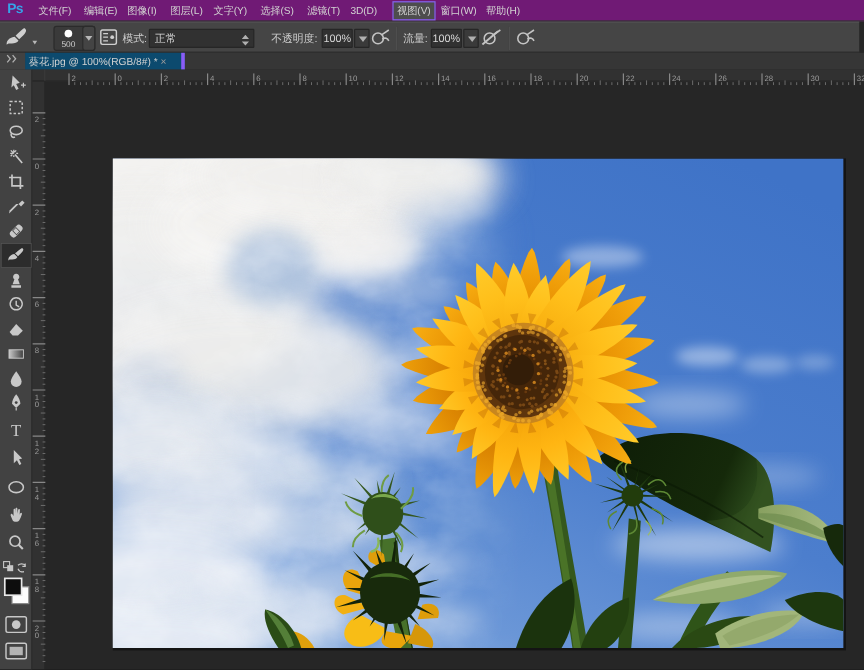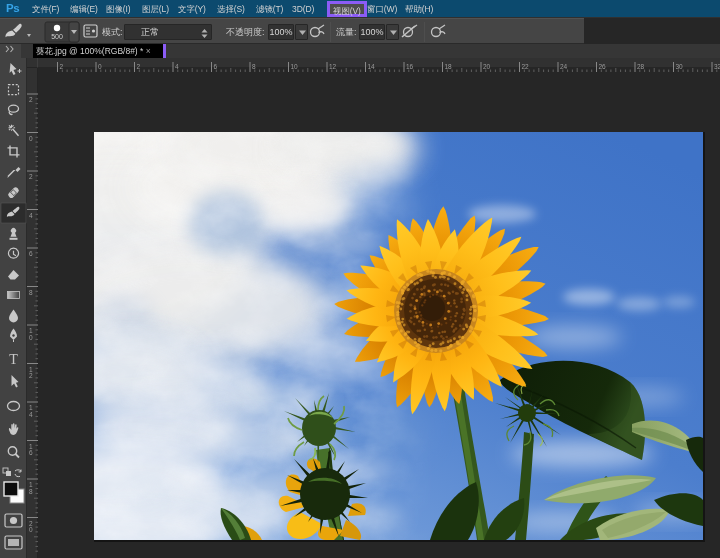"Ps" #menubar { background: #0c4a6e -> #701a75 }
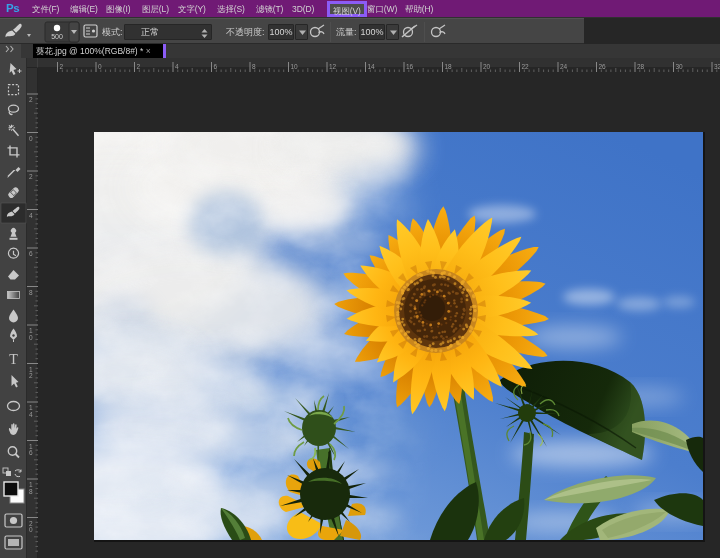"视图(V)" span.mi { border: 3px solid #8b5cf6 -> 1px solid #8b5cf6 }
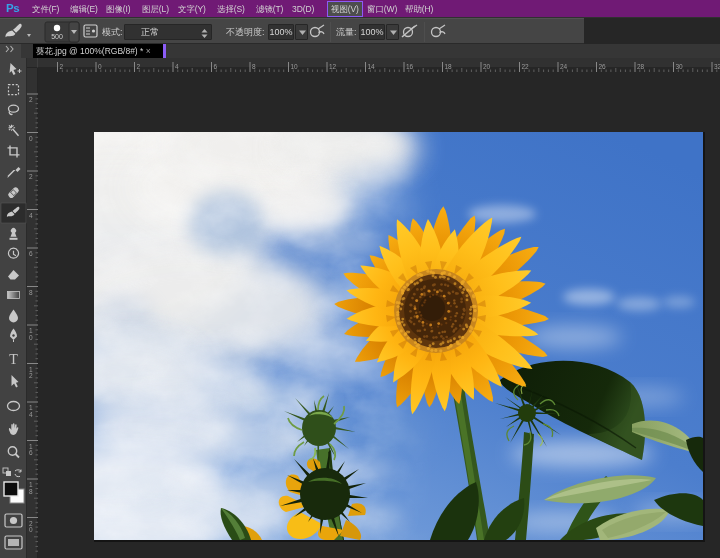"模式:" #optbar { width: 584px -> 716px }
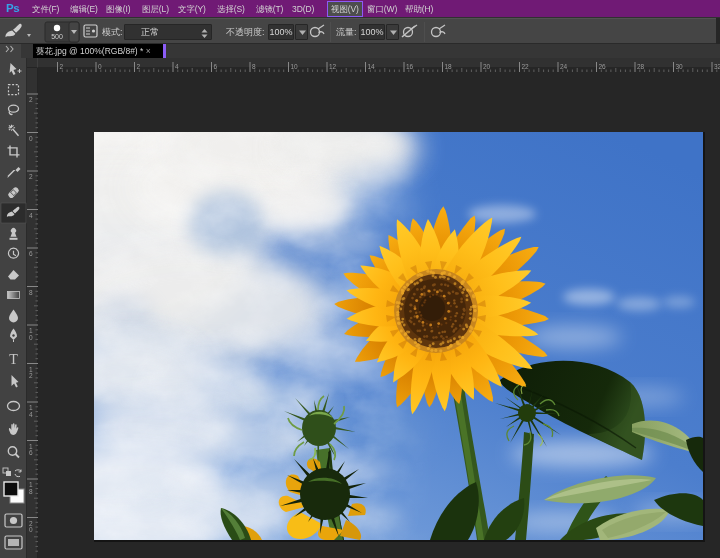"正常" span { margin-left: 16px -> 4px }
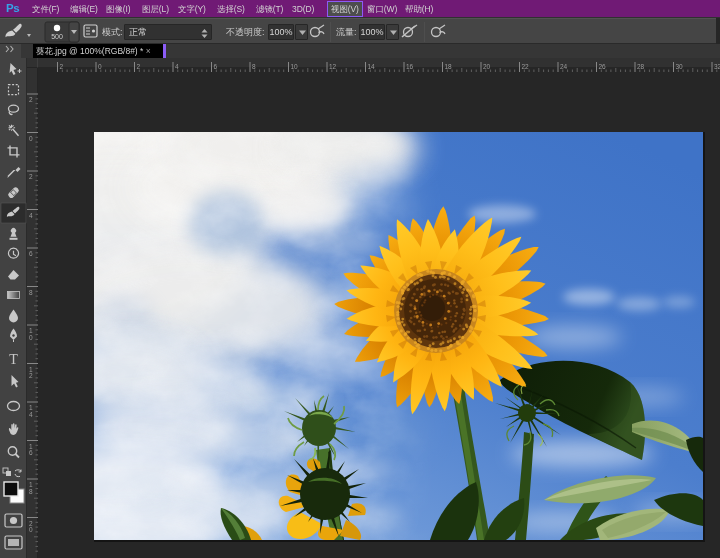"葵花.jpg @ 100%(RGB/8#) * ×" #tab { background: #000000 -> #0c4a6e; left: 33px -> 21px }
